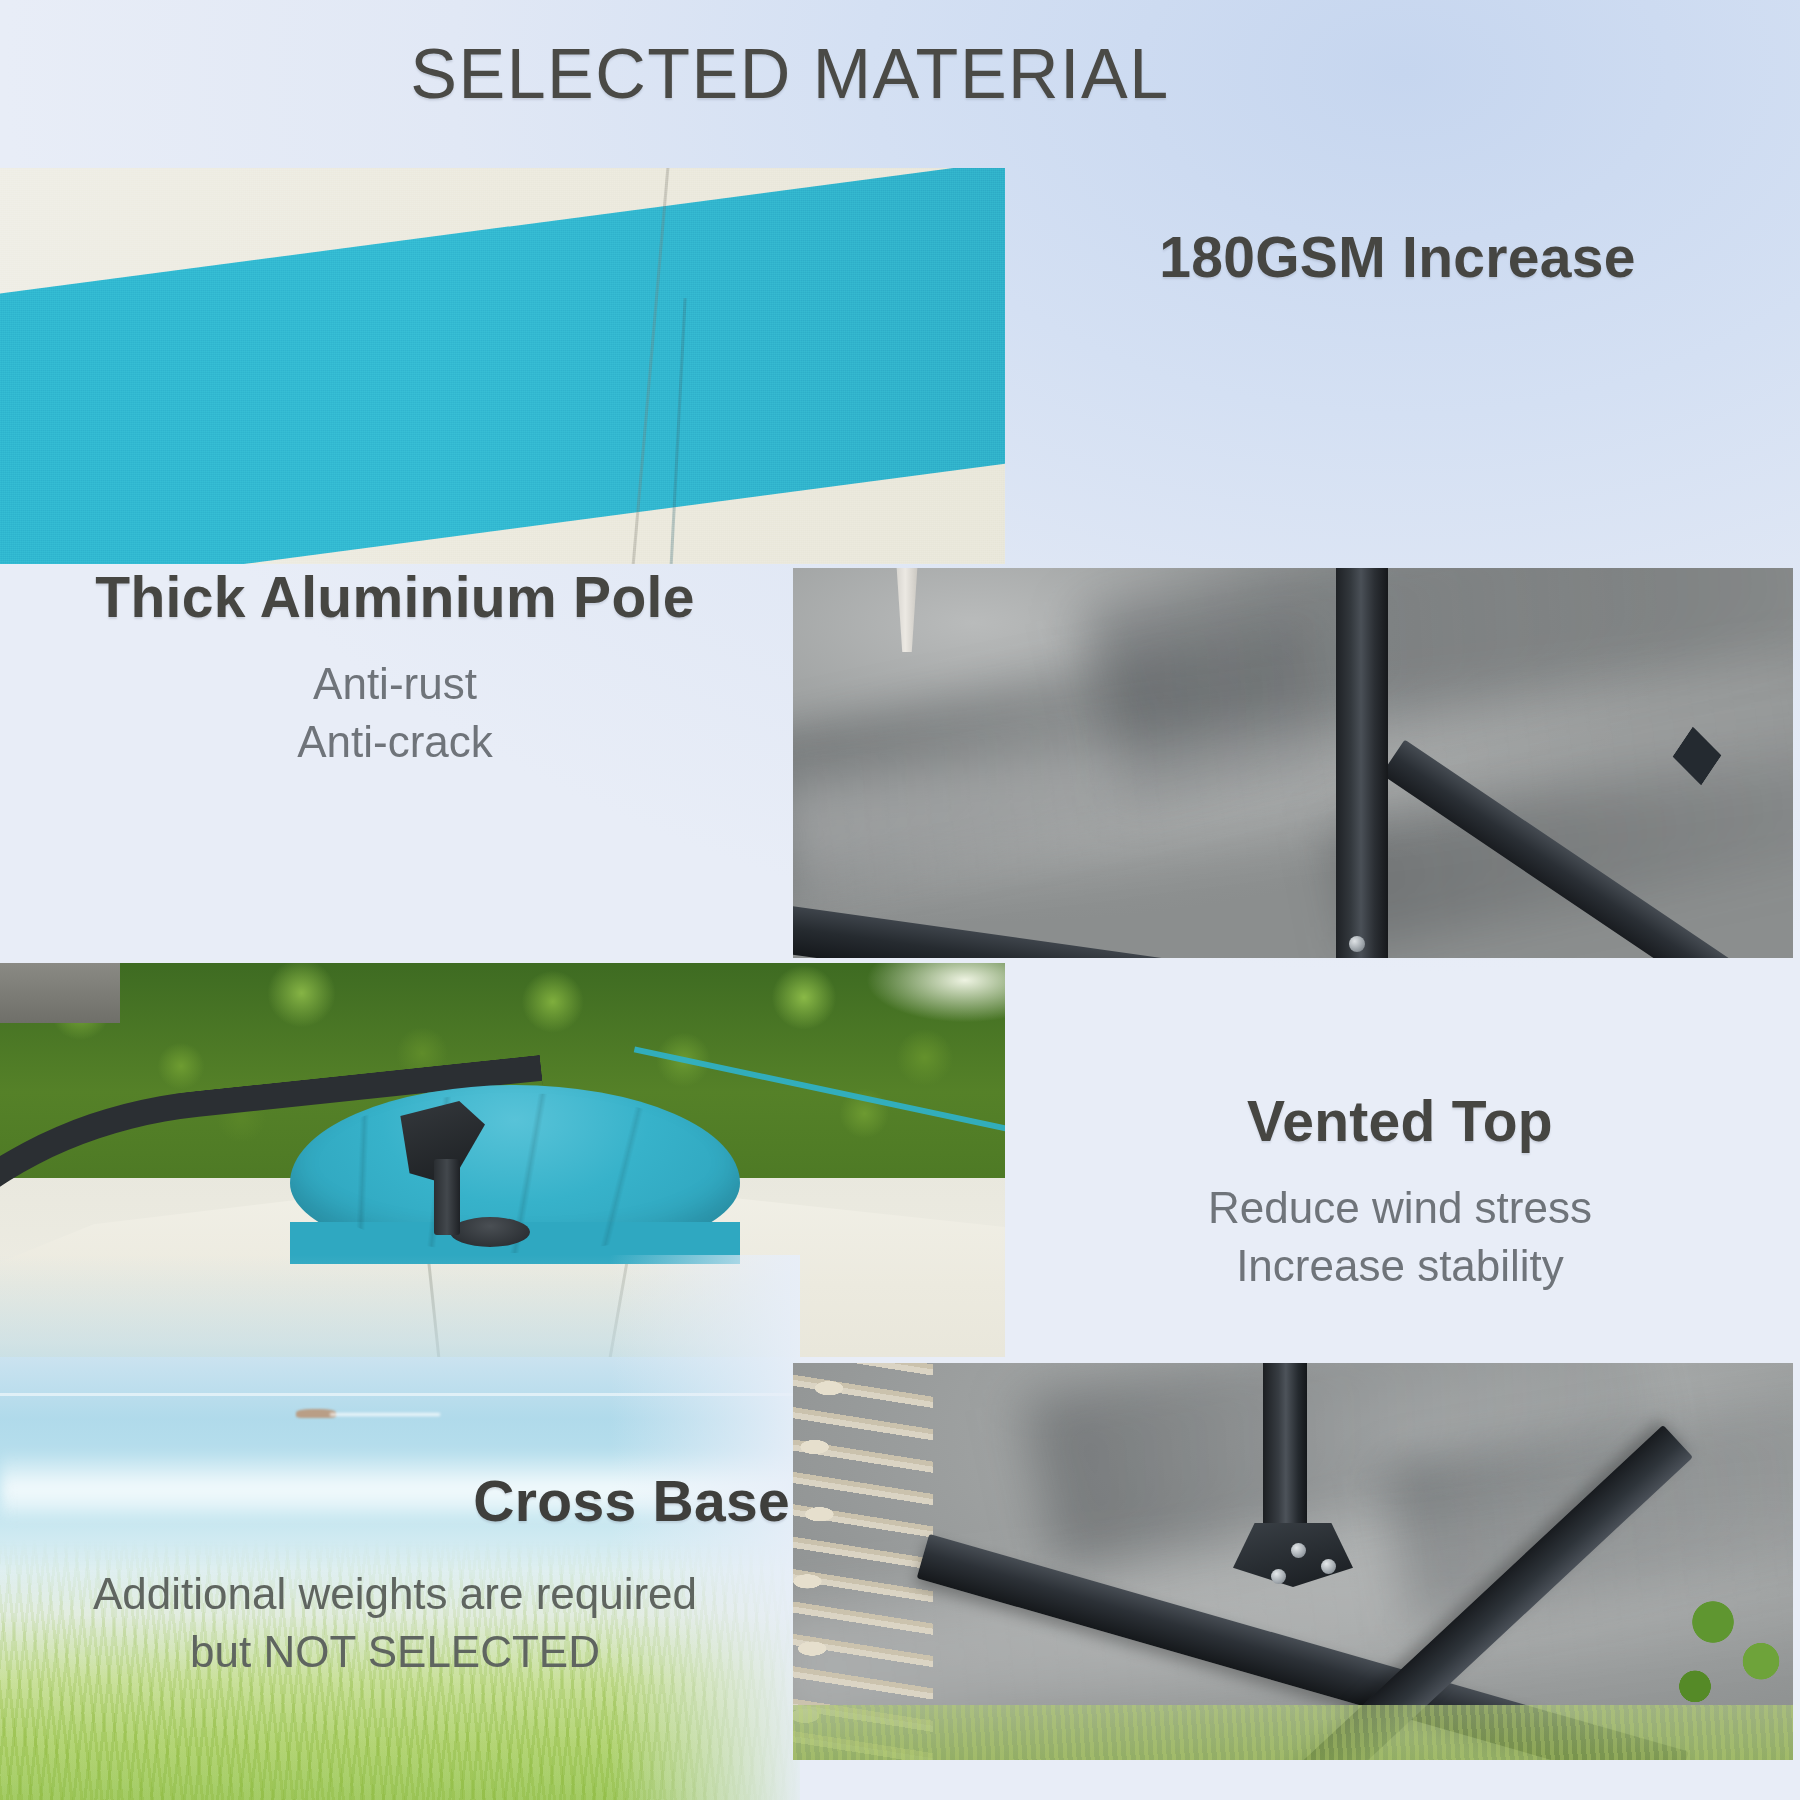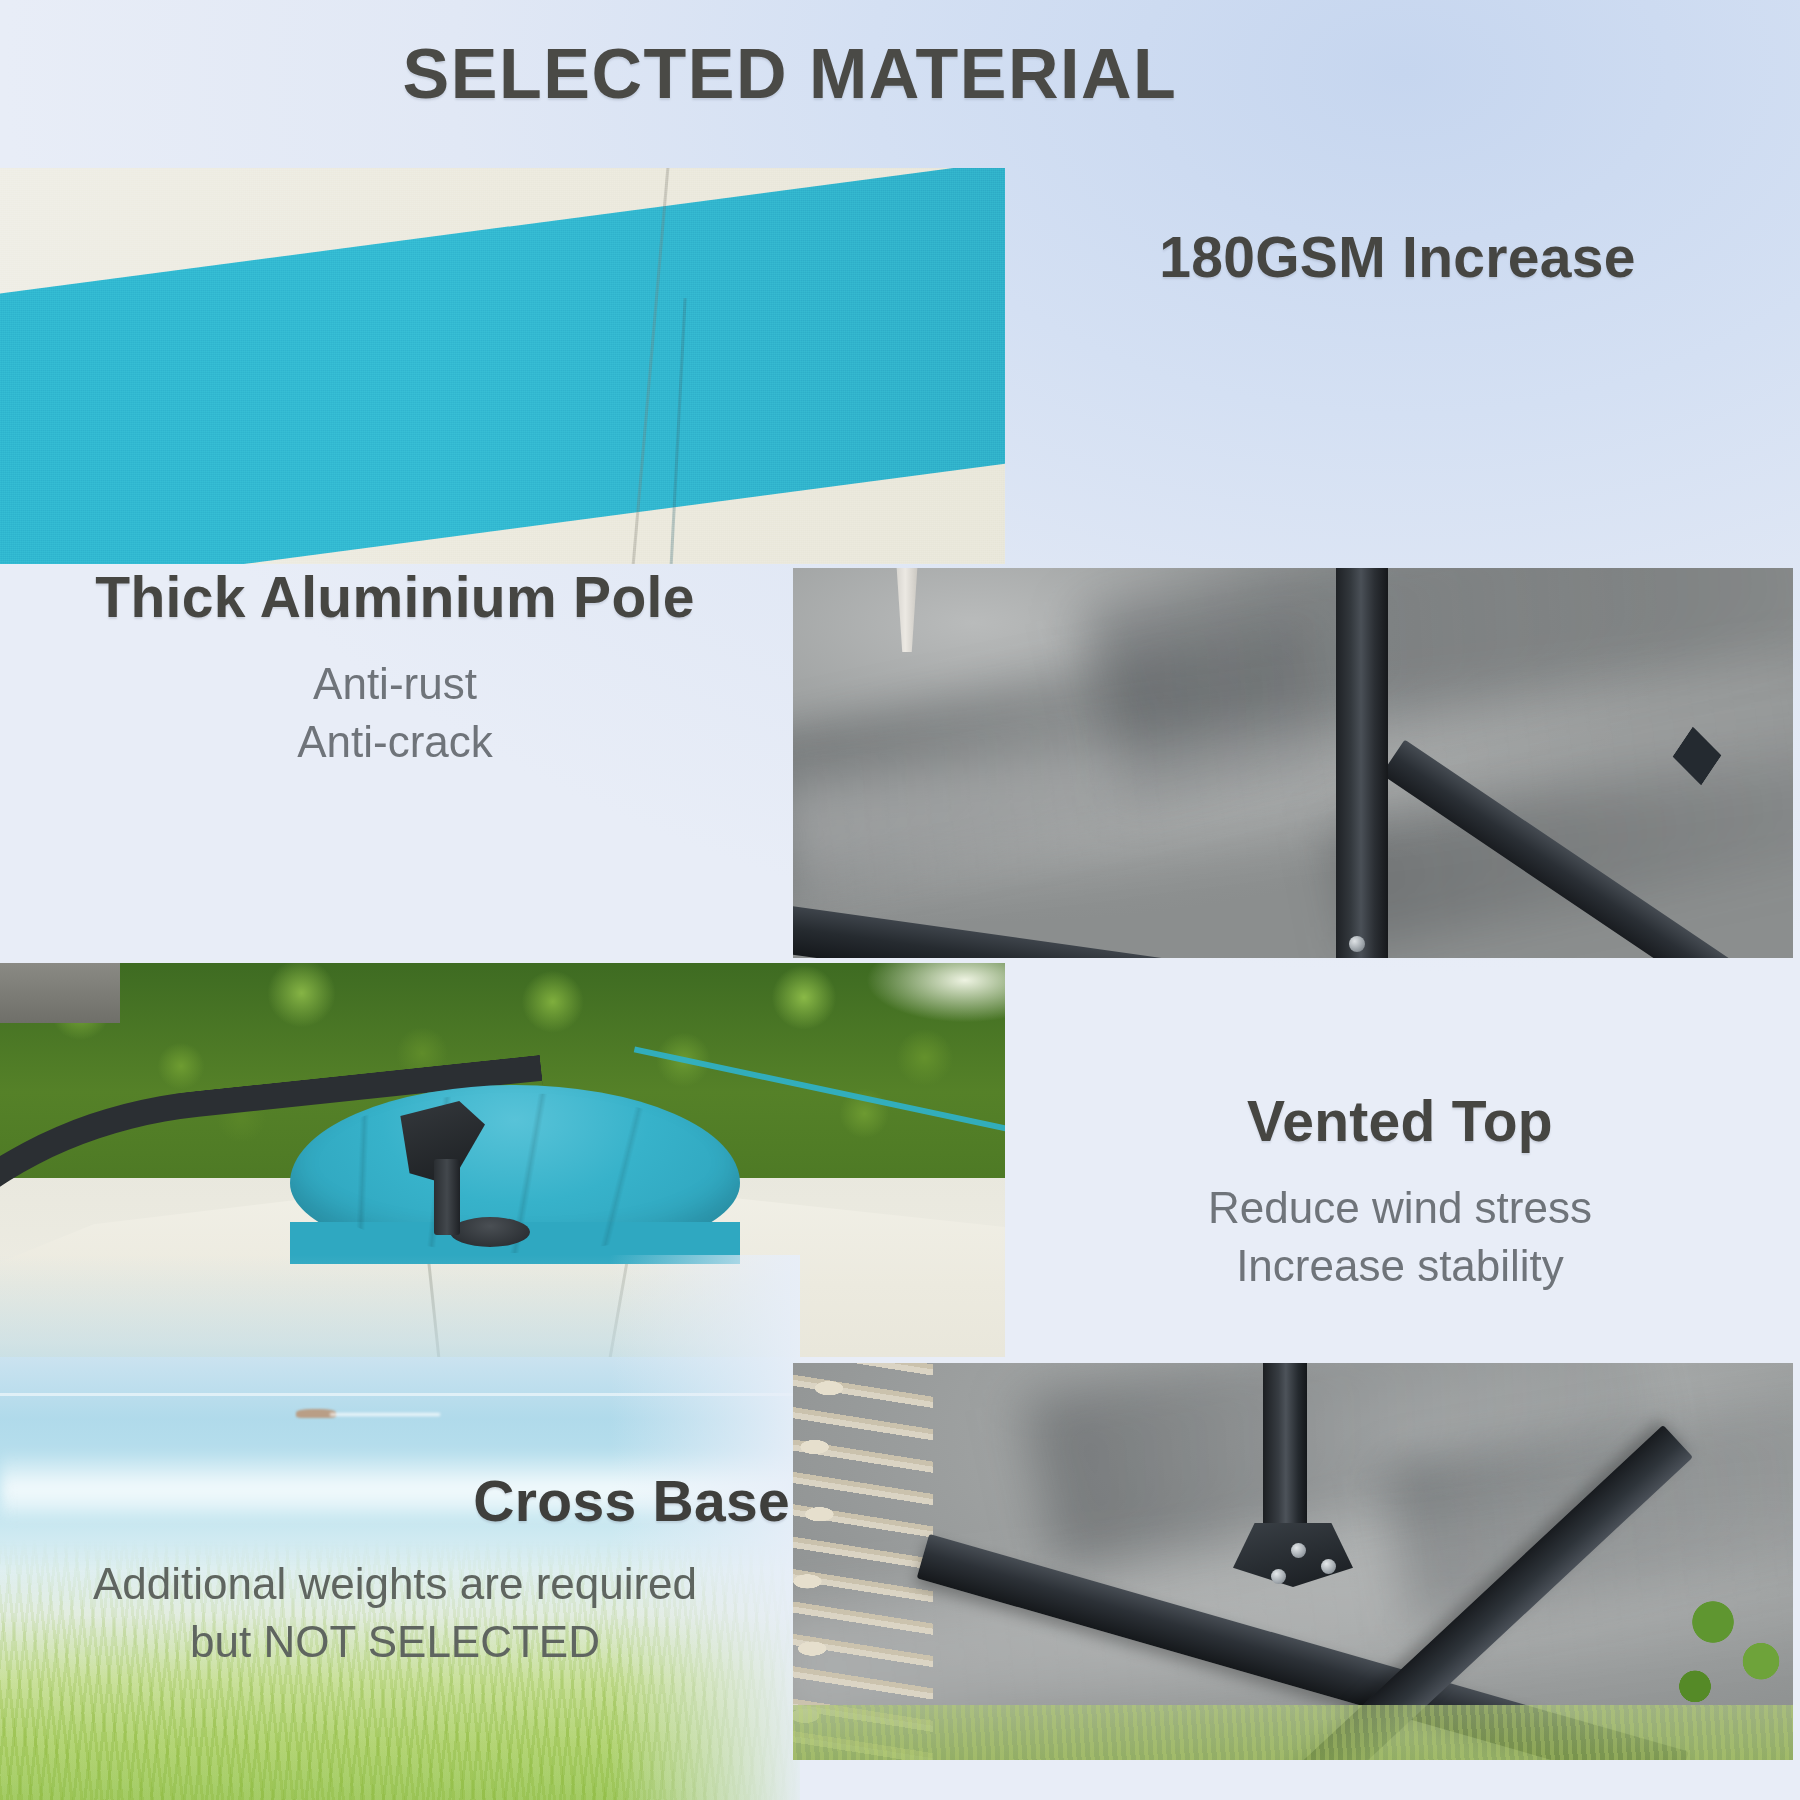"SELECTED MATERIAL" .title { font-weight: bold -> normal }
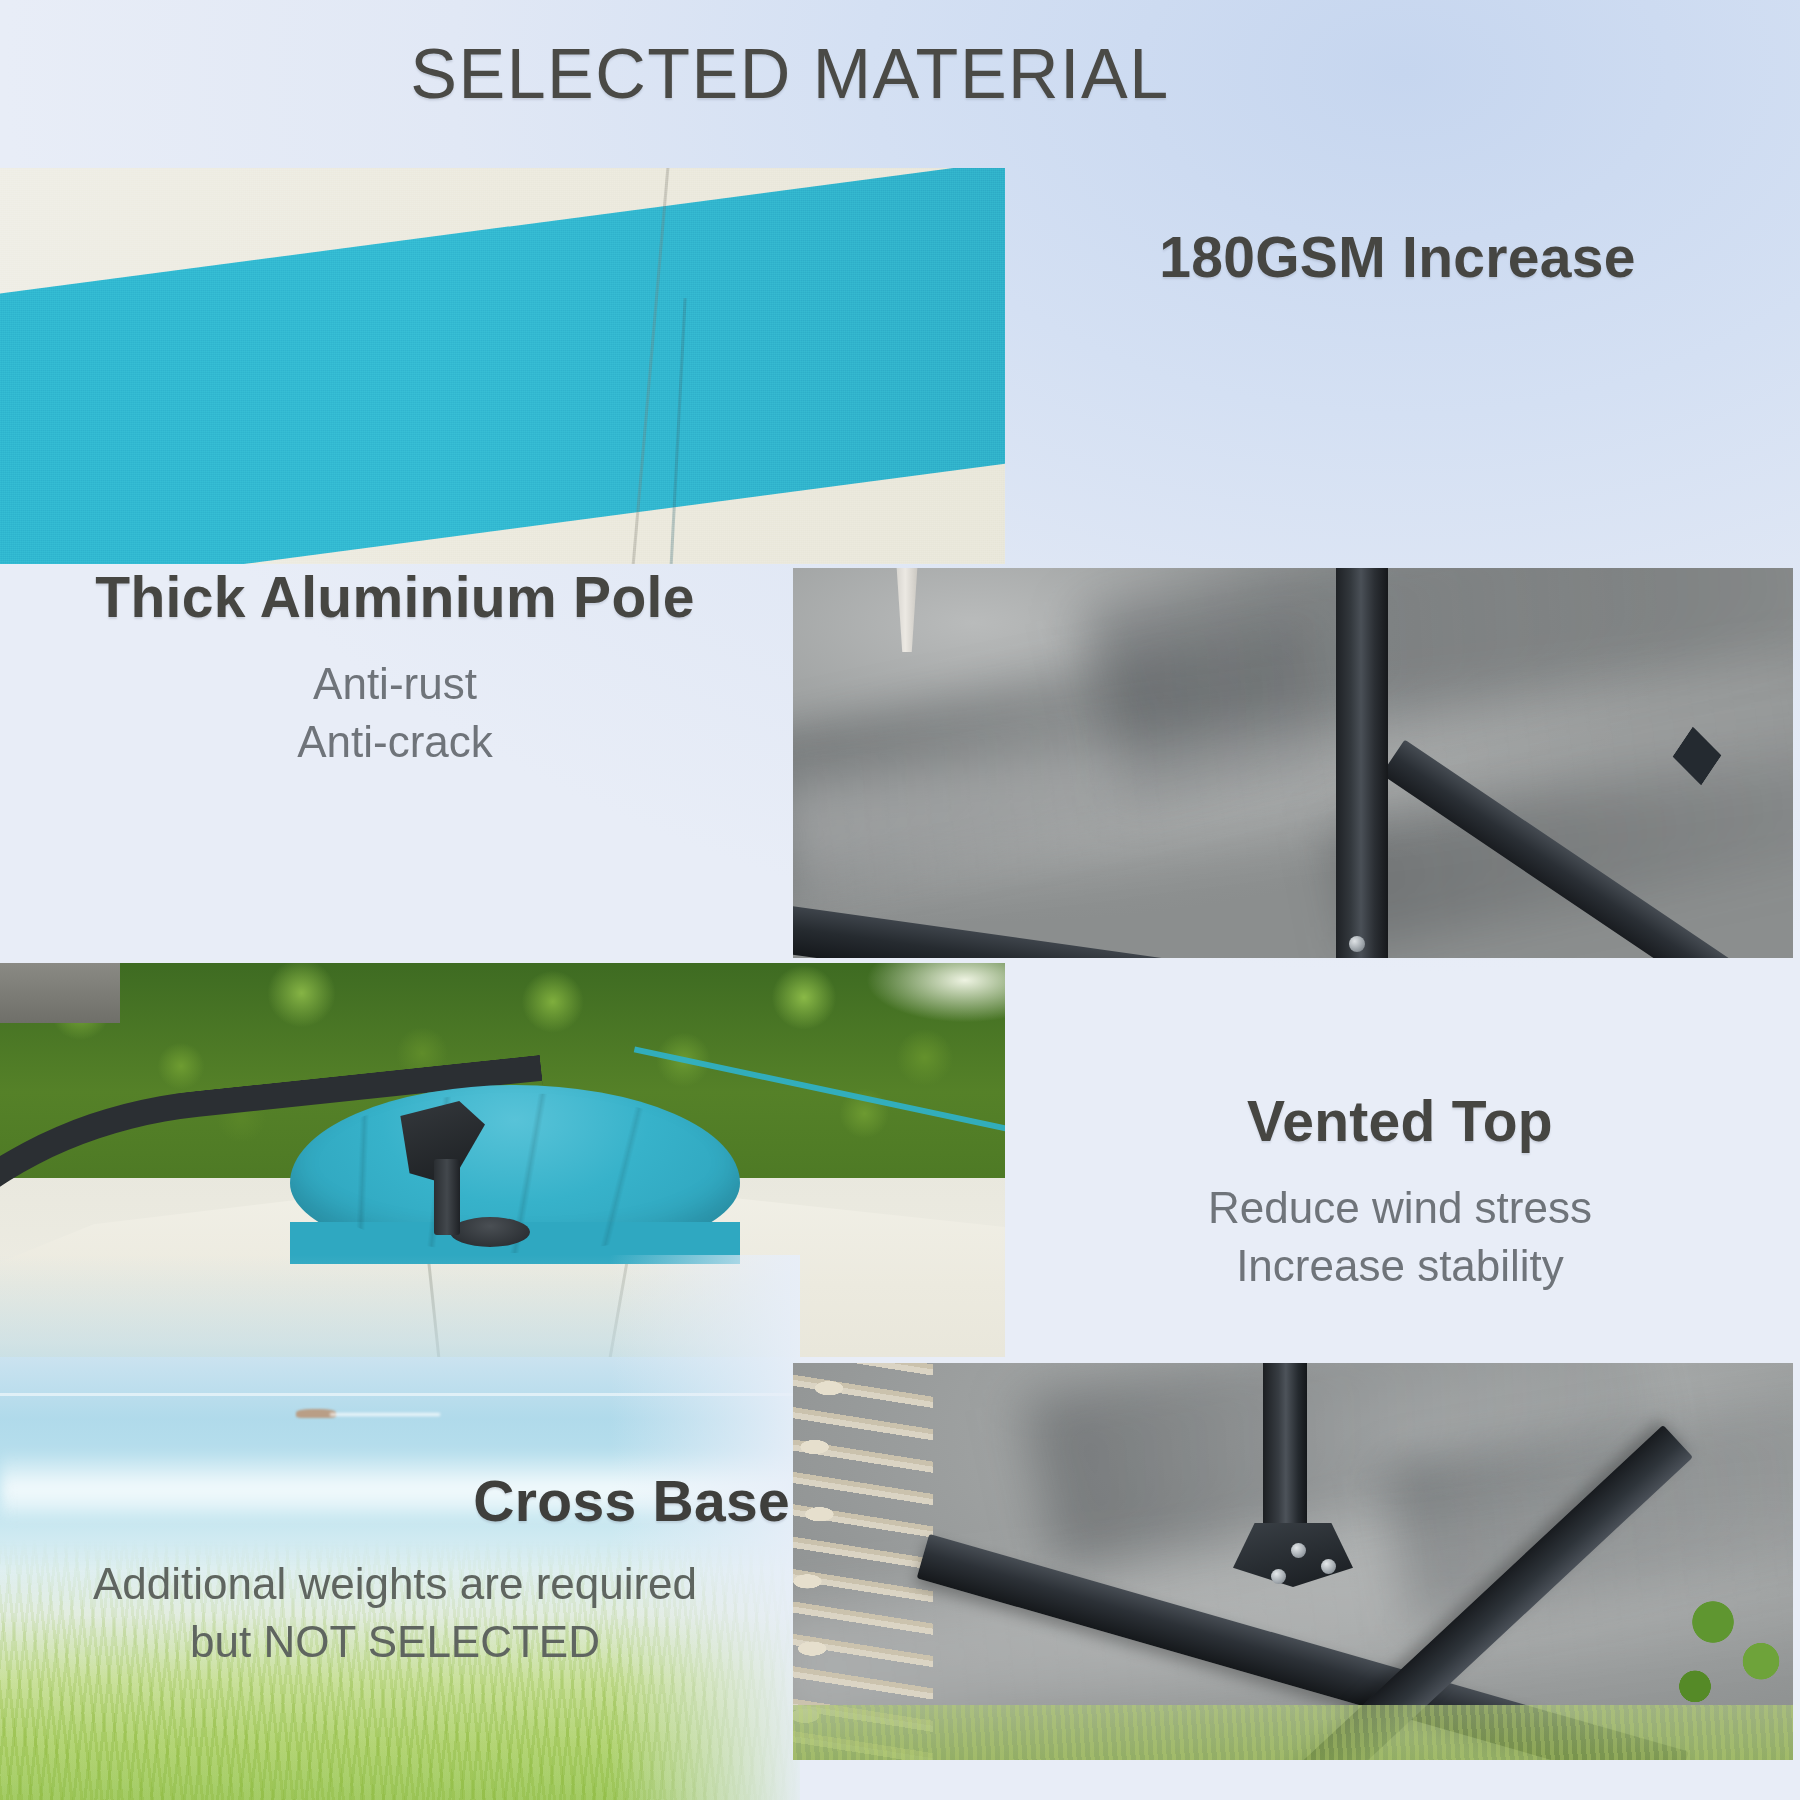"Additional weights are required" #txt-base p { margin-top: 22px -> 32px }
